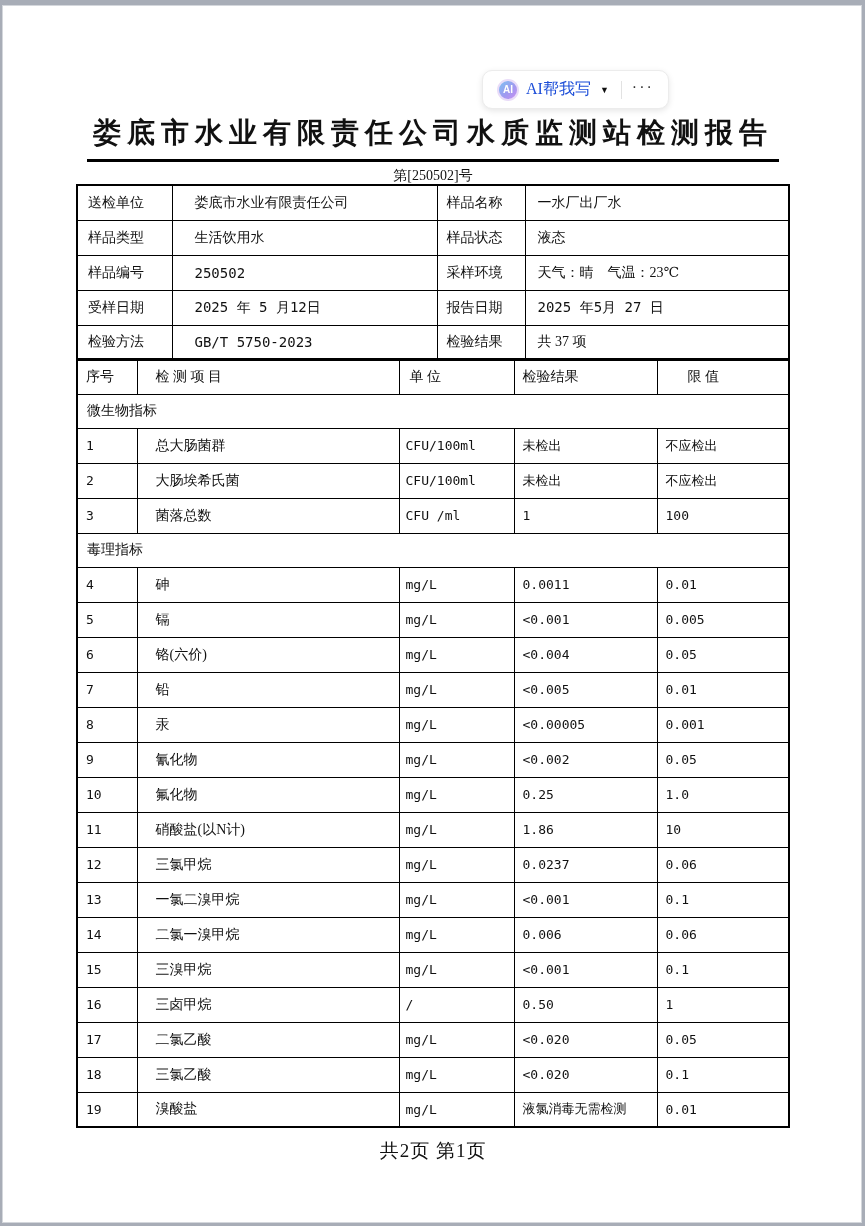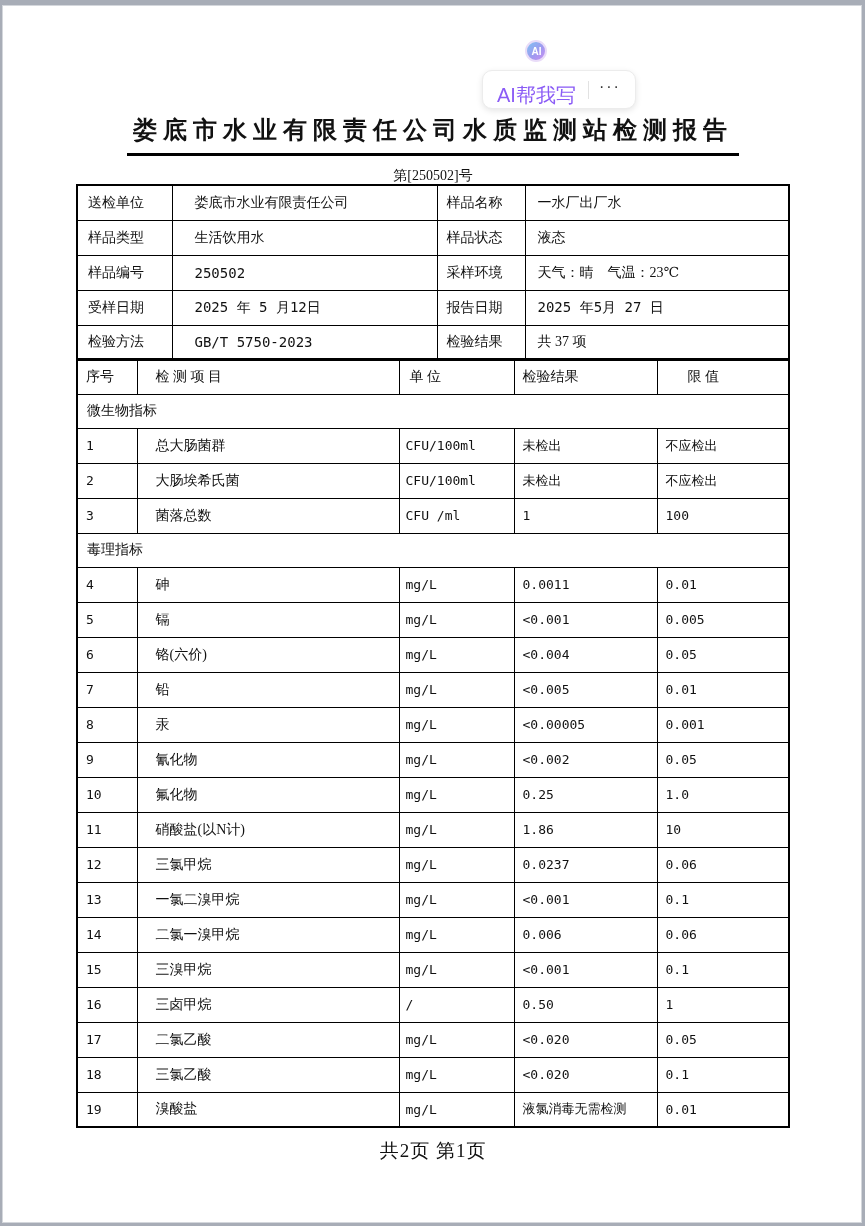"AI" .ai-write { flex-direction: column -> none; gap: 20px -> 7px }
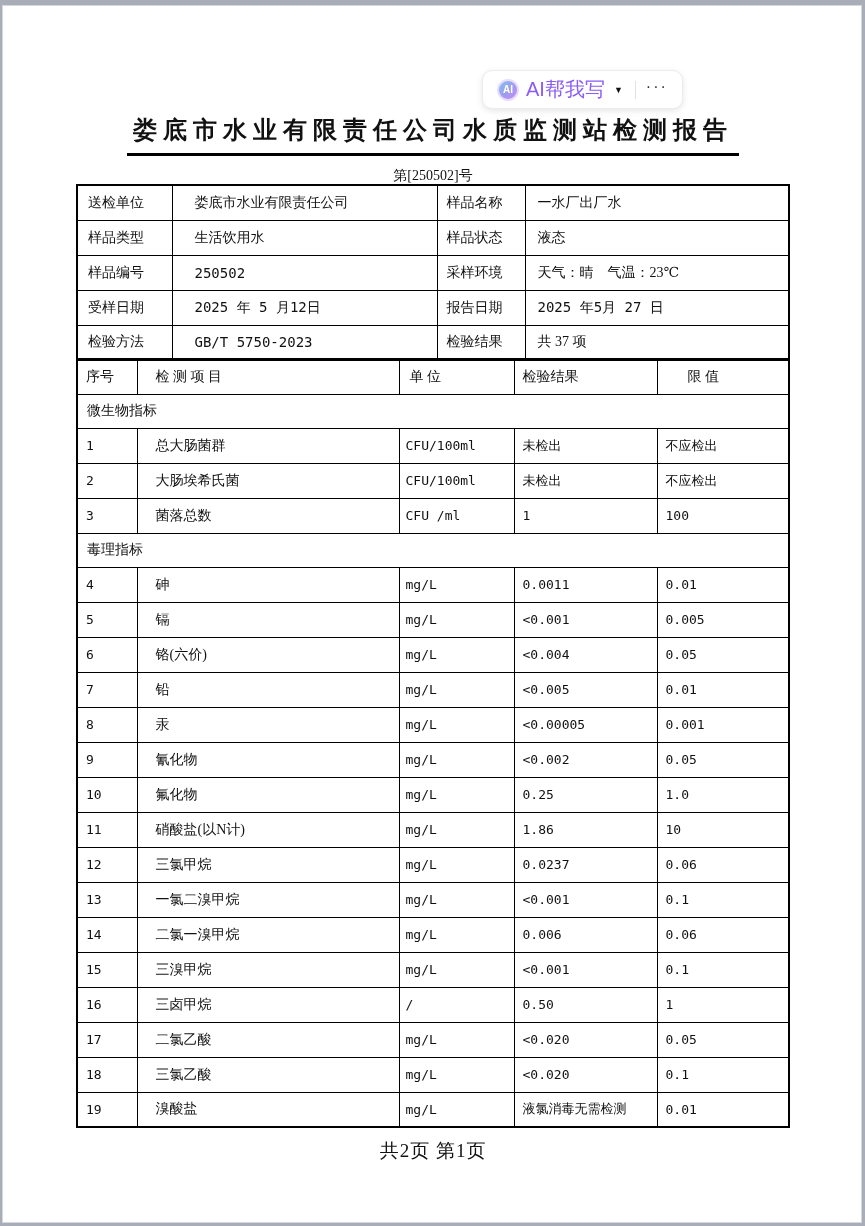"AI帮我写" .ai-label { color: #8b5cf6 -> #1d4ed8; font-family: none -> Liberation Serif, serif; font-size: 20px -> 16px }
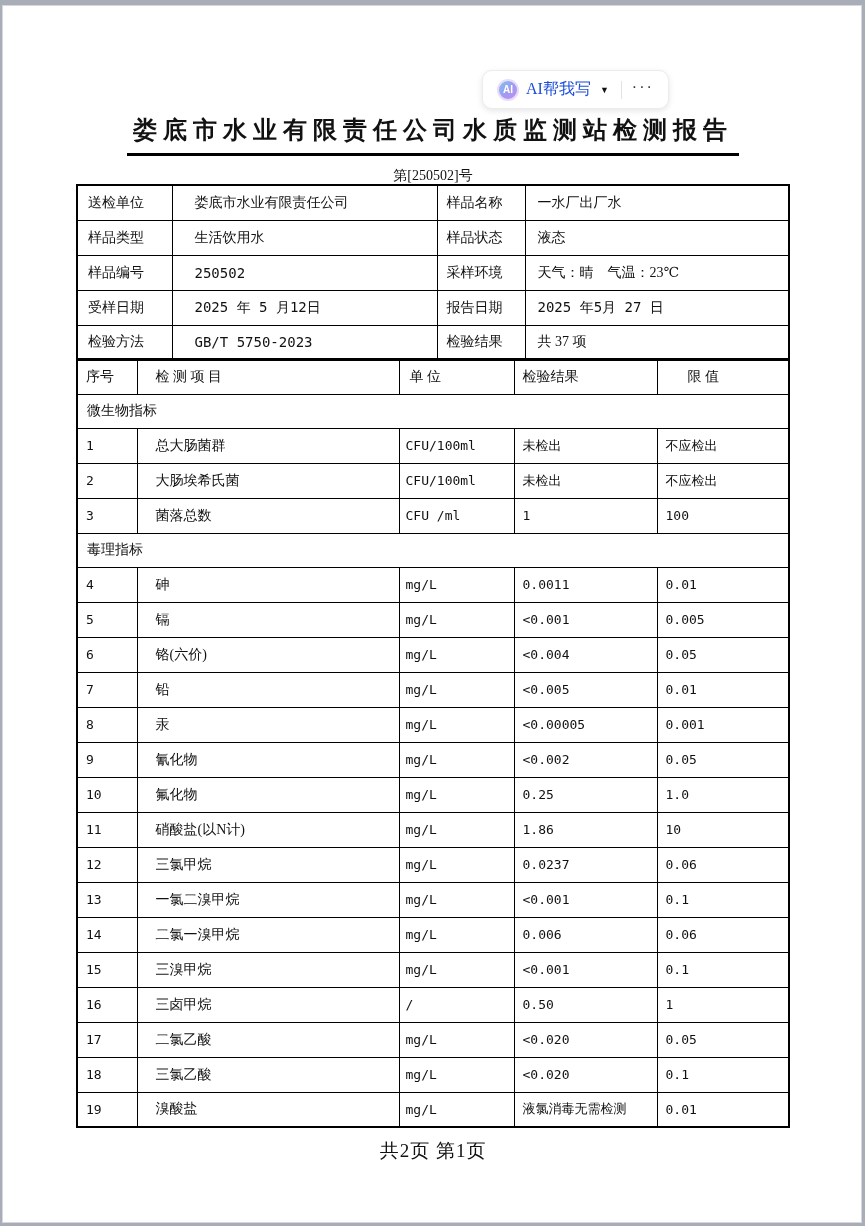"娄底市水业有限责任公司水质监测站检测报告" .doc-title { font-size: 24px -> 28px }
